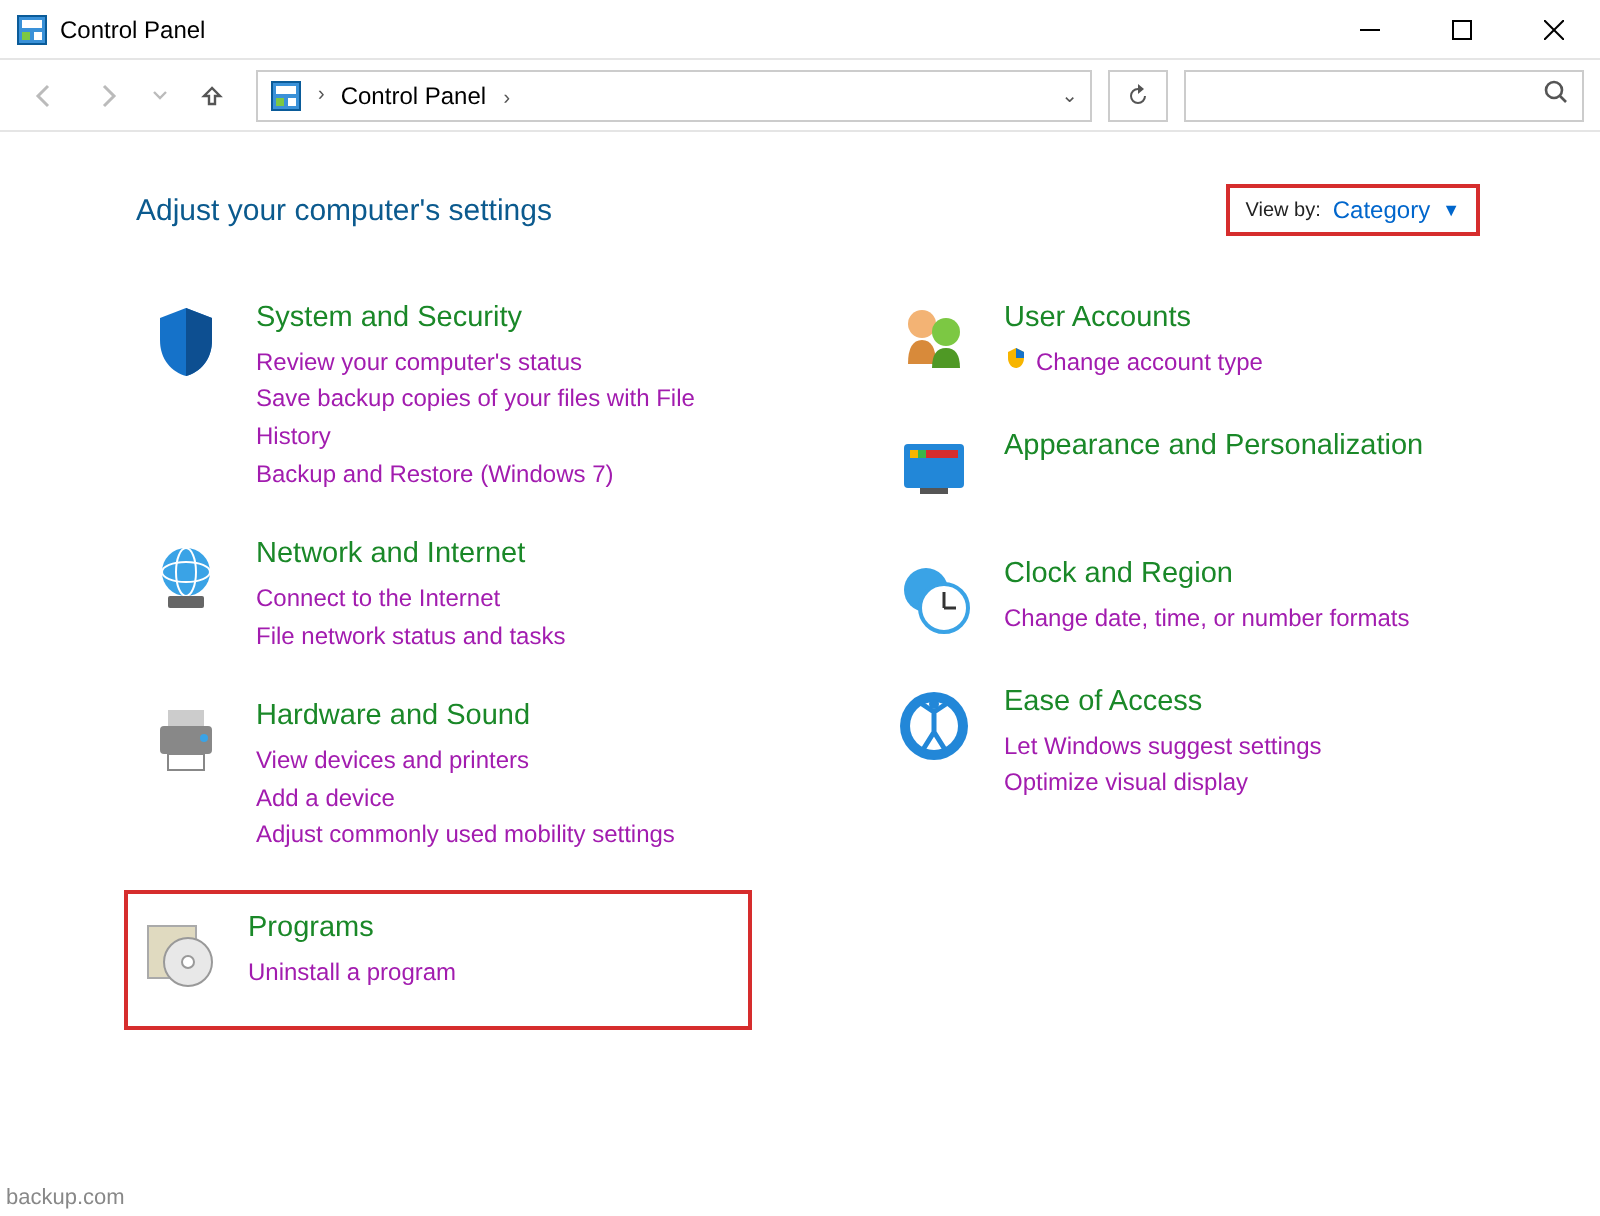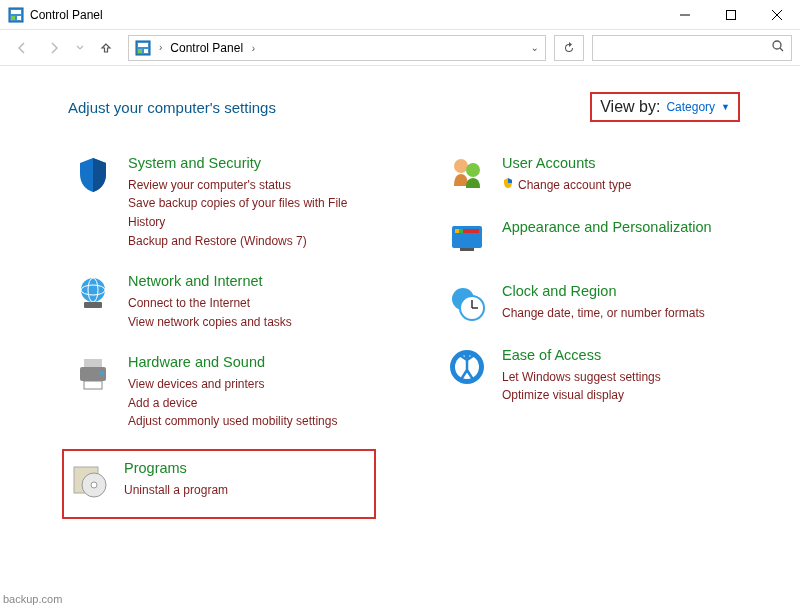"View by:" .viewby-label { font-size: 16px -> 10px }
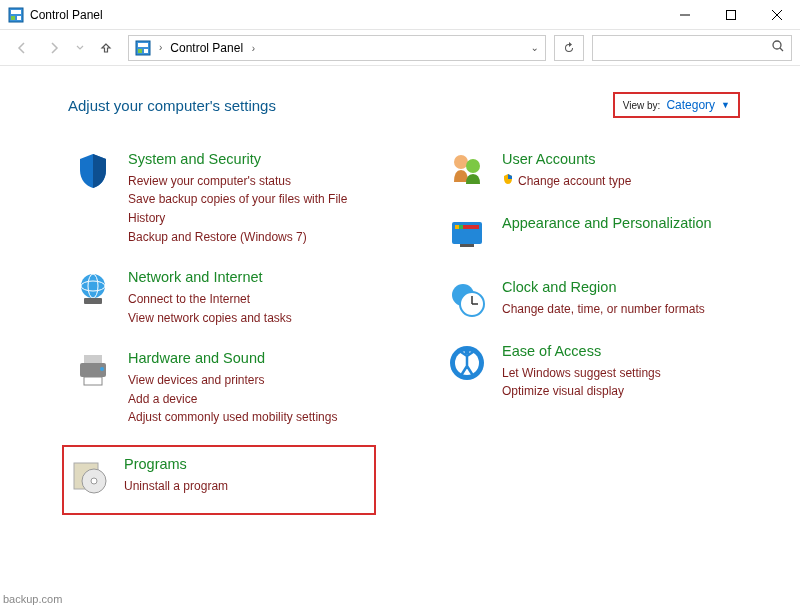"Review your computer's status" .cat-link { color: #7f1d1d -> #a21caf }
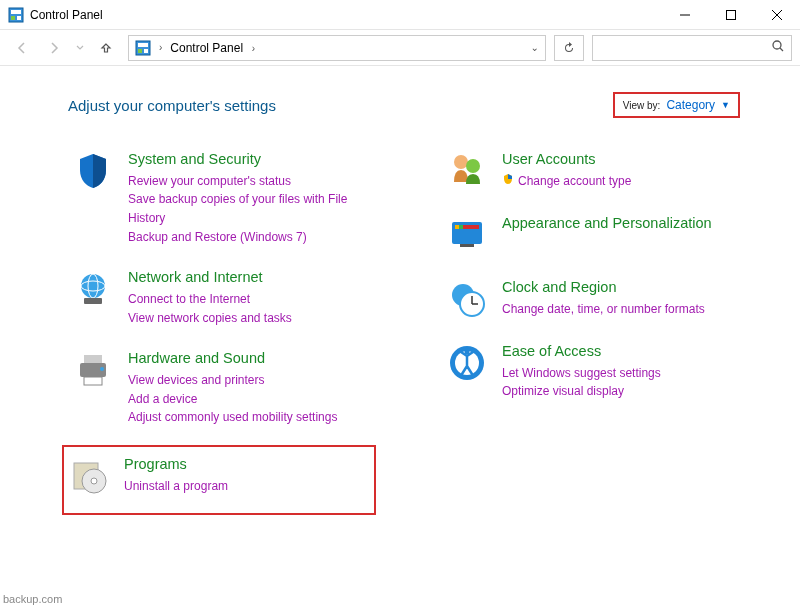"View network copies and tasks" a.cat-link { text: View network copies -> File network status }
